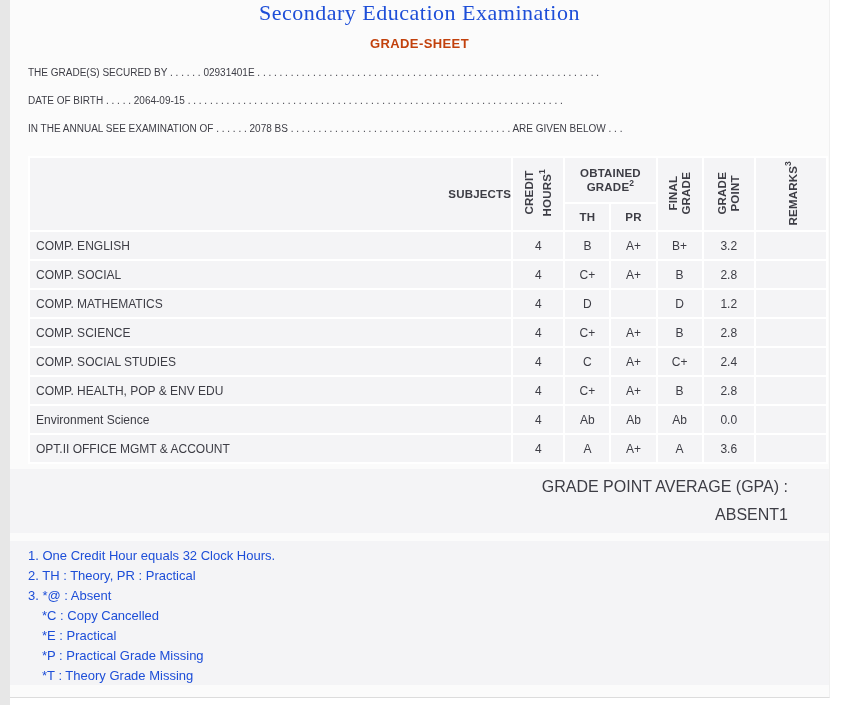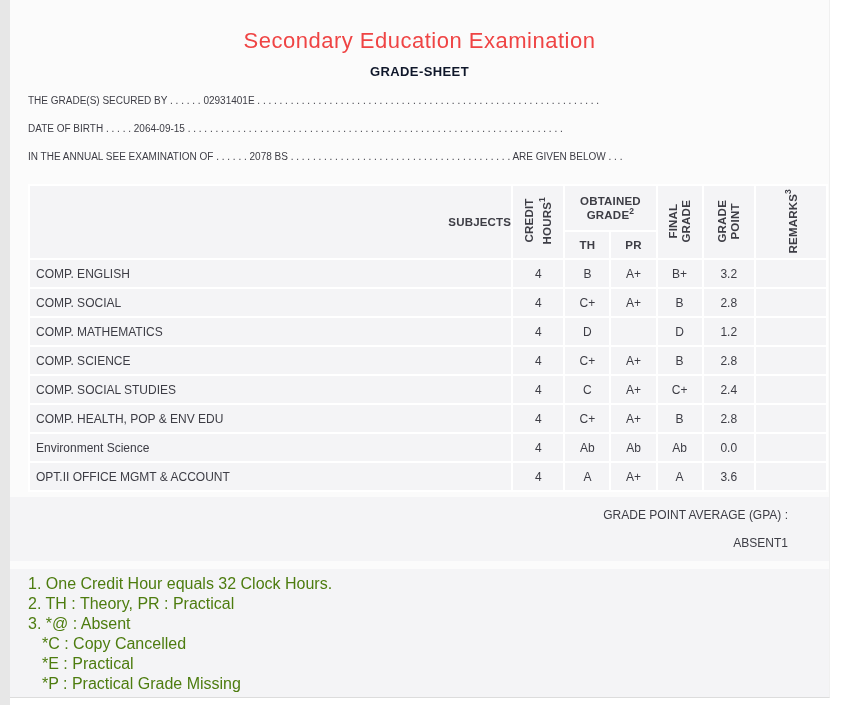"Secondary Education Examination" .title { color: #ef4444 -> #1d4ed8; font-family: none -> Liberation Serif, serif; margin-top: 28px -> 0 }
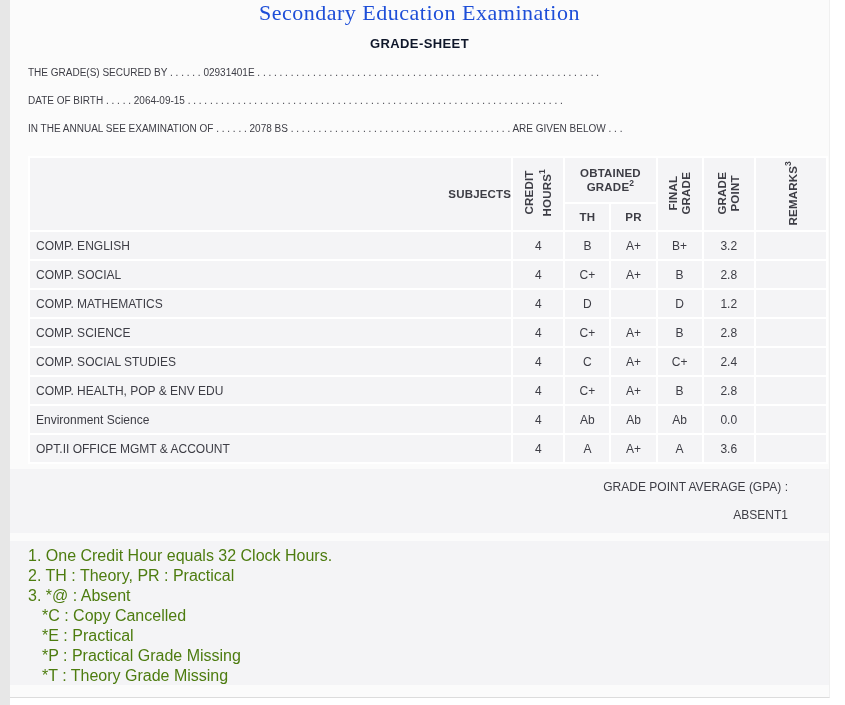"GRADE-SHEET" .subtitle { color: #0f172a -> #c2410c }
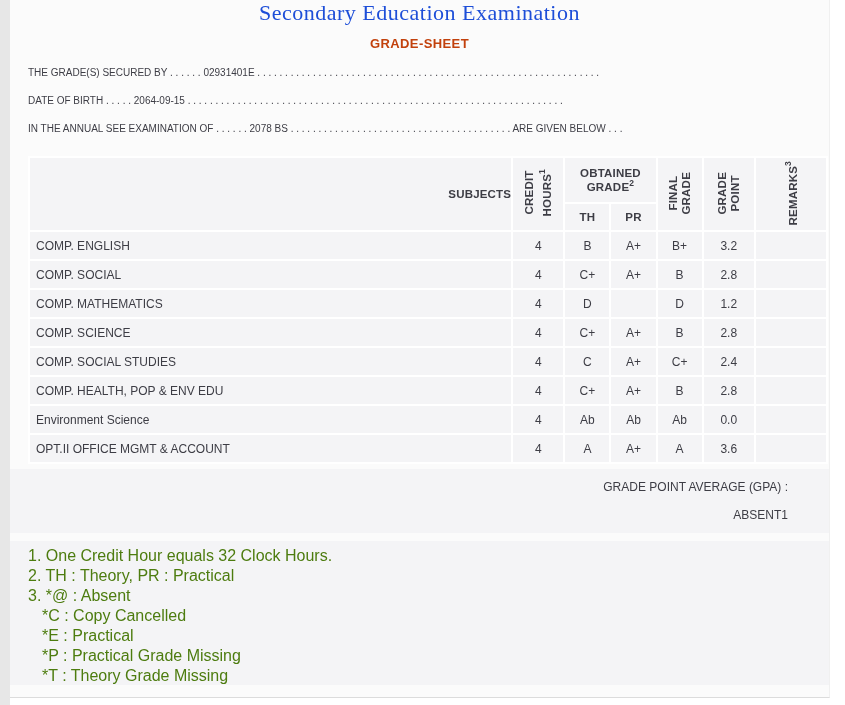"GRADE POINT AVERAGE (GPA) :" .gpa-block { font-size: 12px -> 16px }
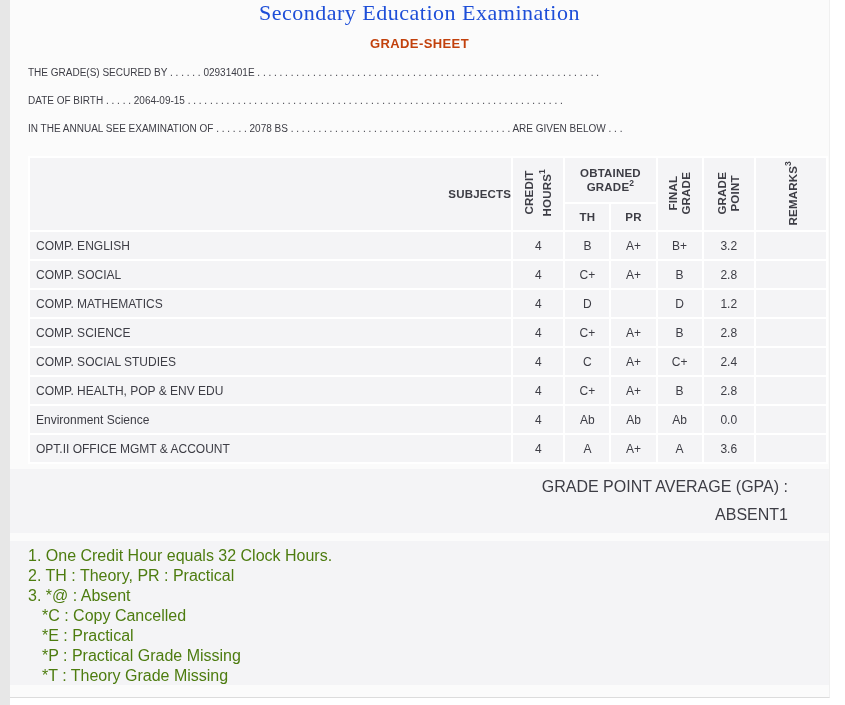"1. One Credit Hour equals" .footnotes { color: #4d7c0f -> #1d4ed8; font-size: 16px -> 13px }
